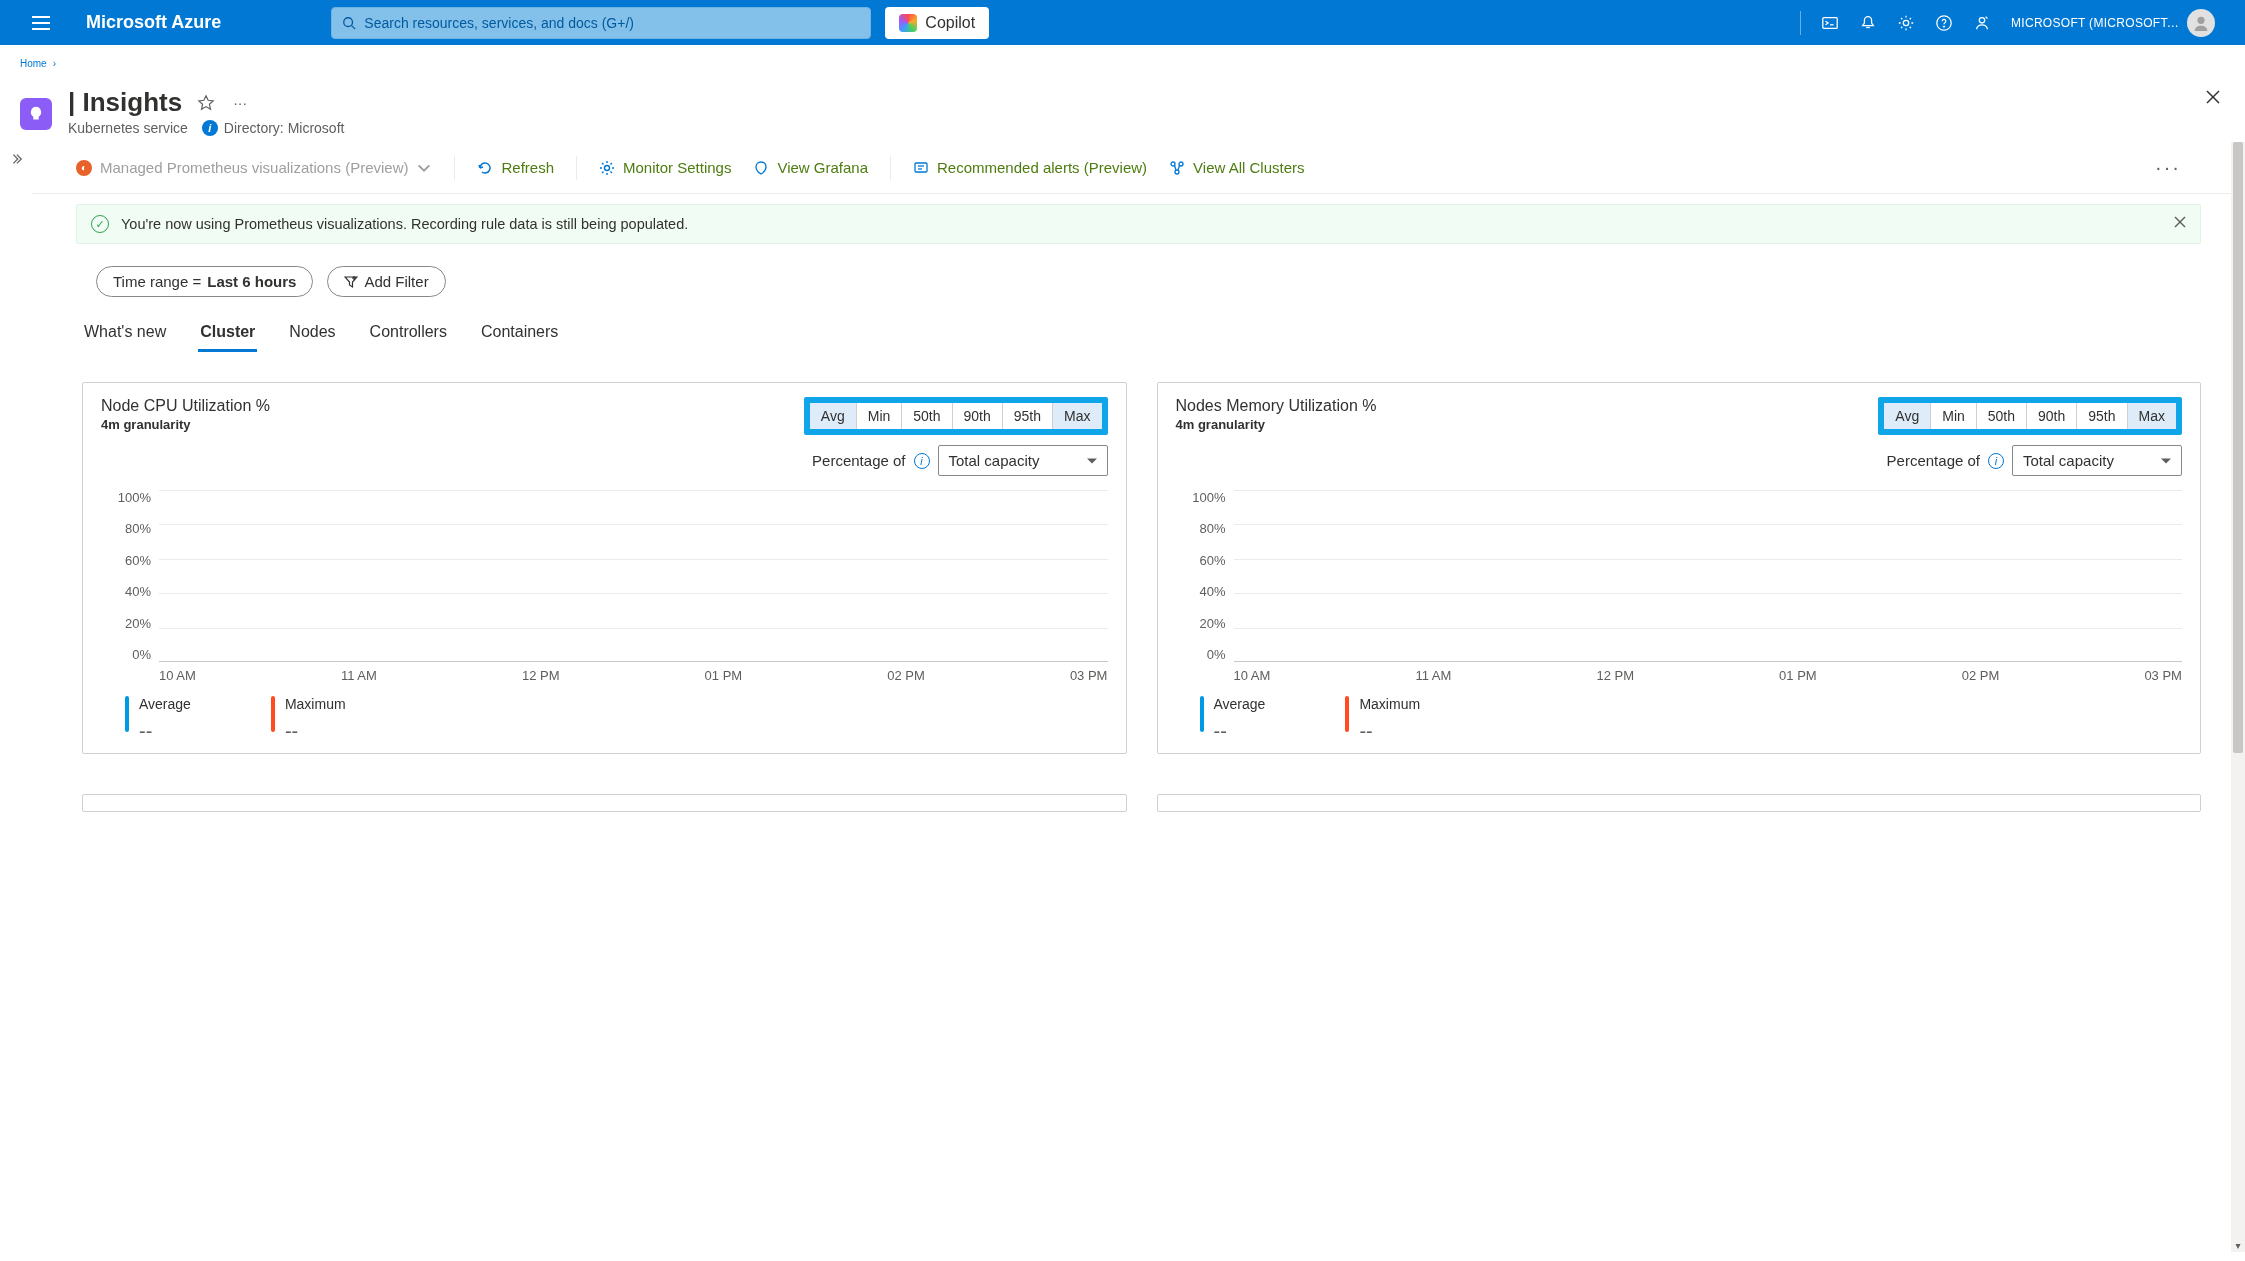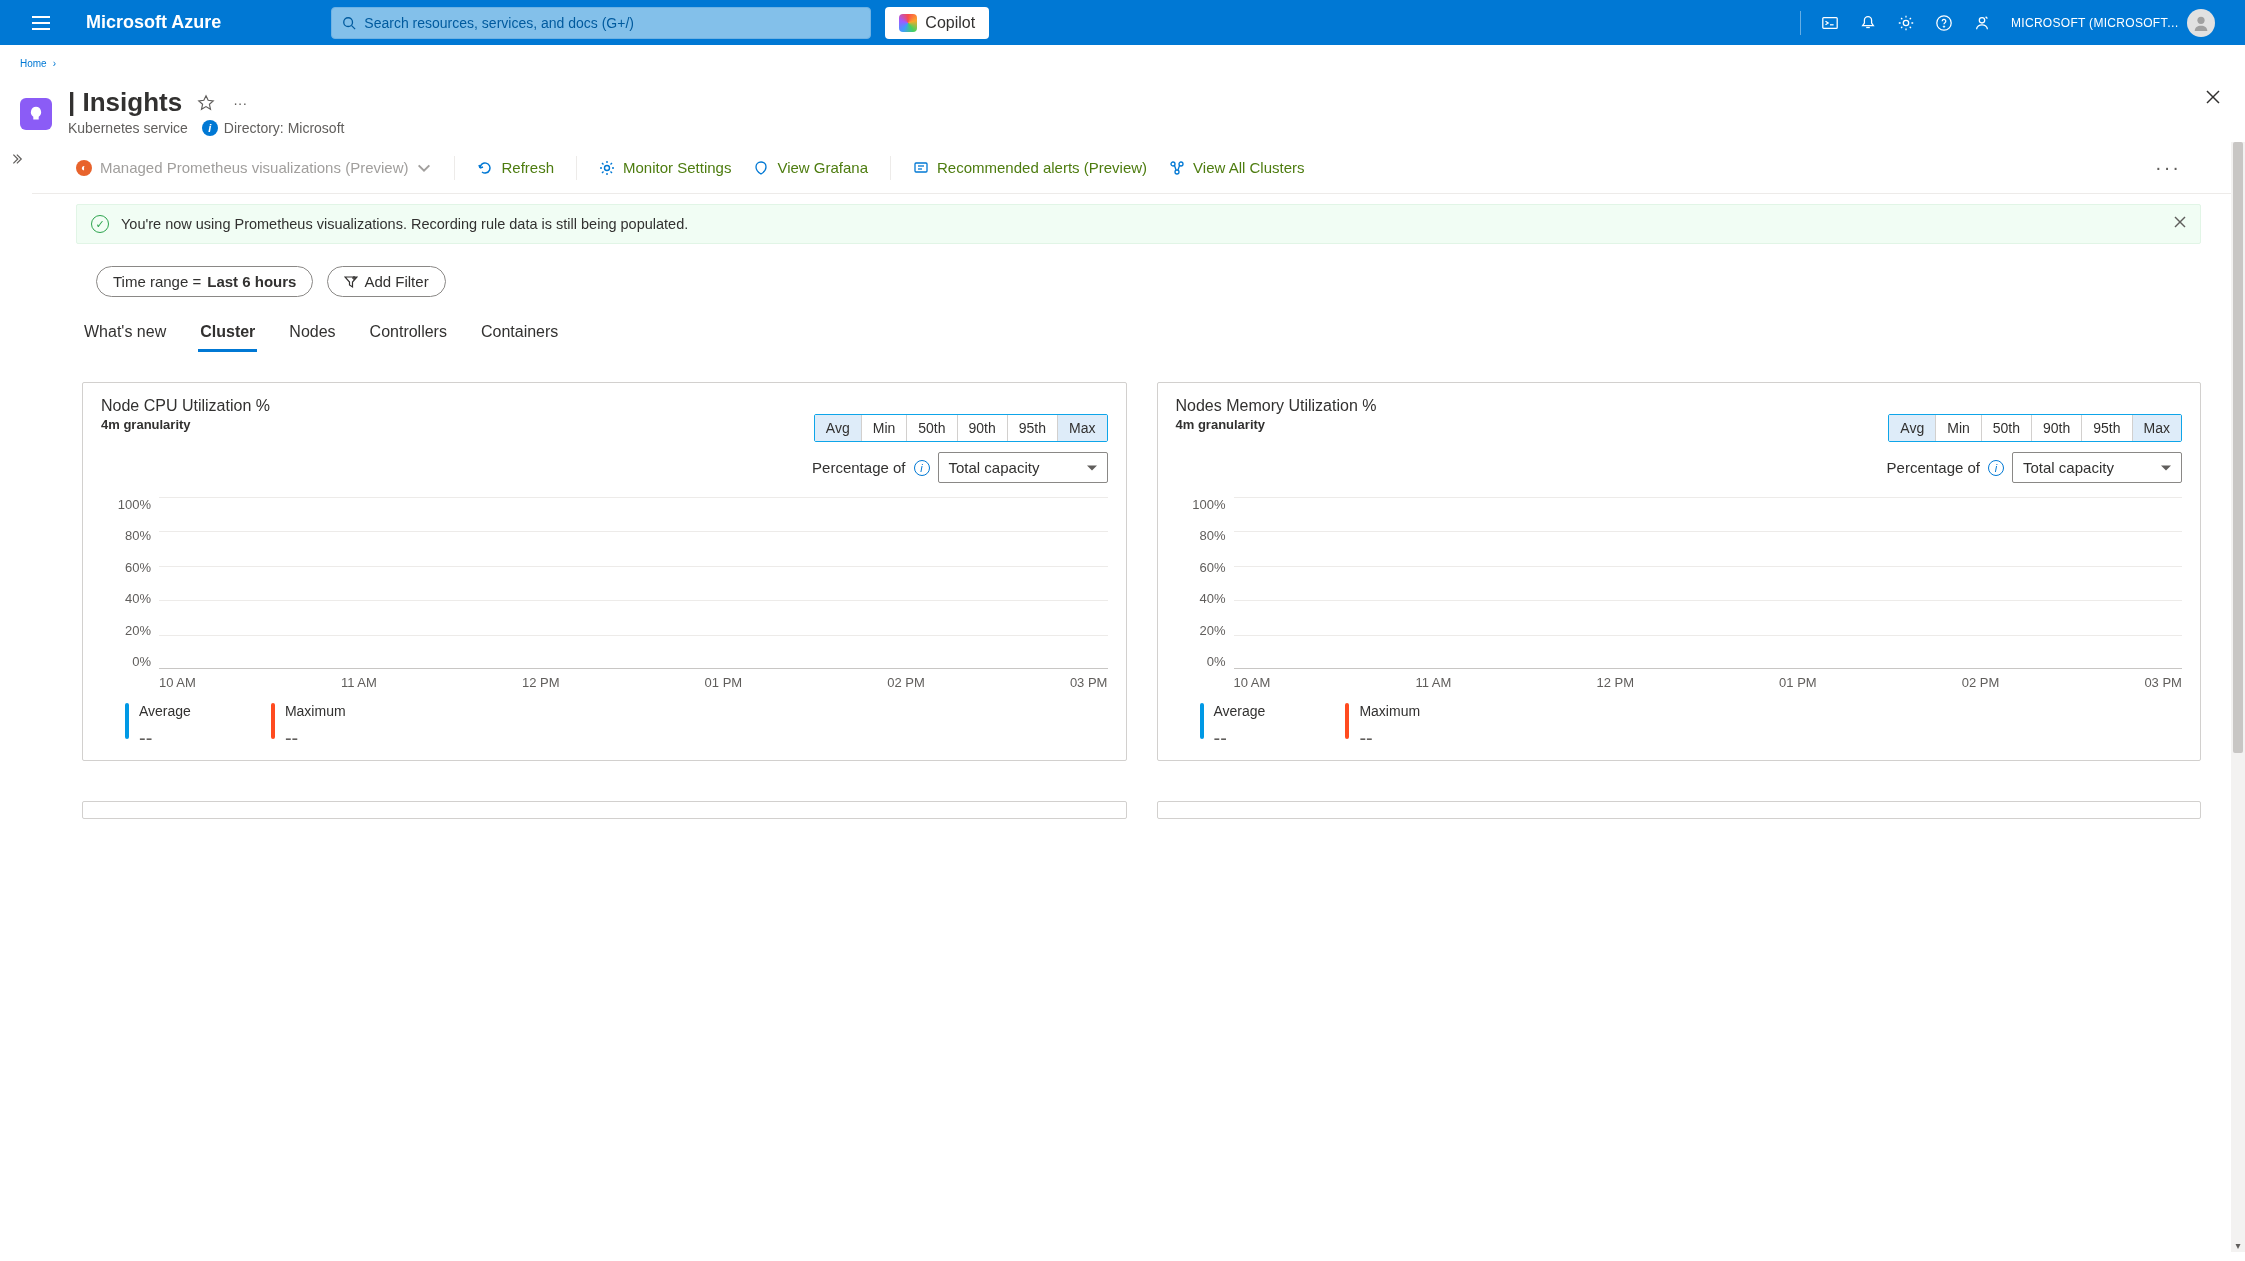"Avg" .seg { border: 1px solid #0ea5e9 -> 6px solid #0ea5e9; margin-top: 17px -> none }
